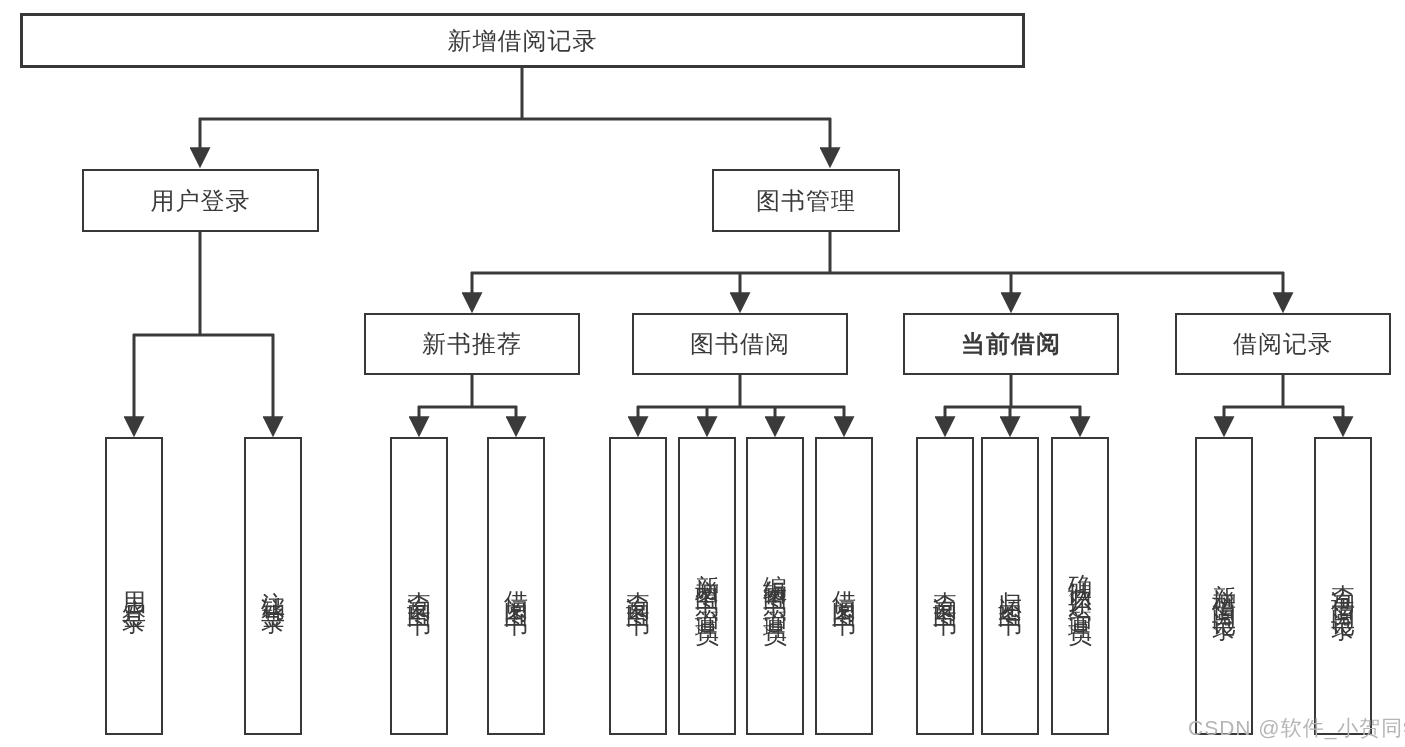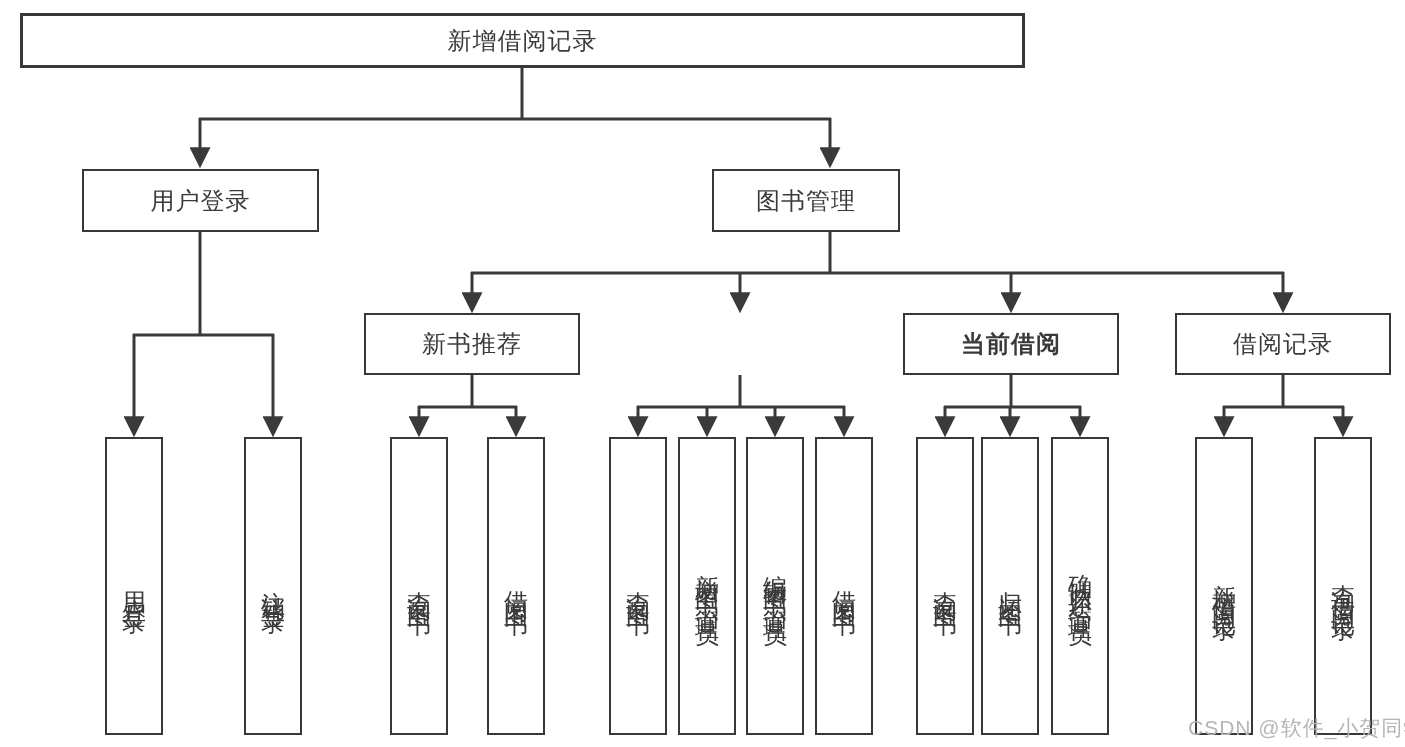"图书借阅" div.box { html: none -> <div>图书借阅</div> }
